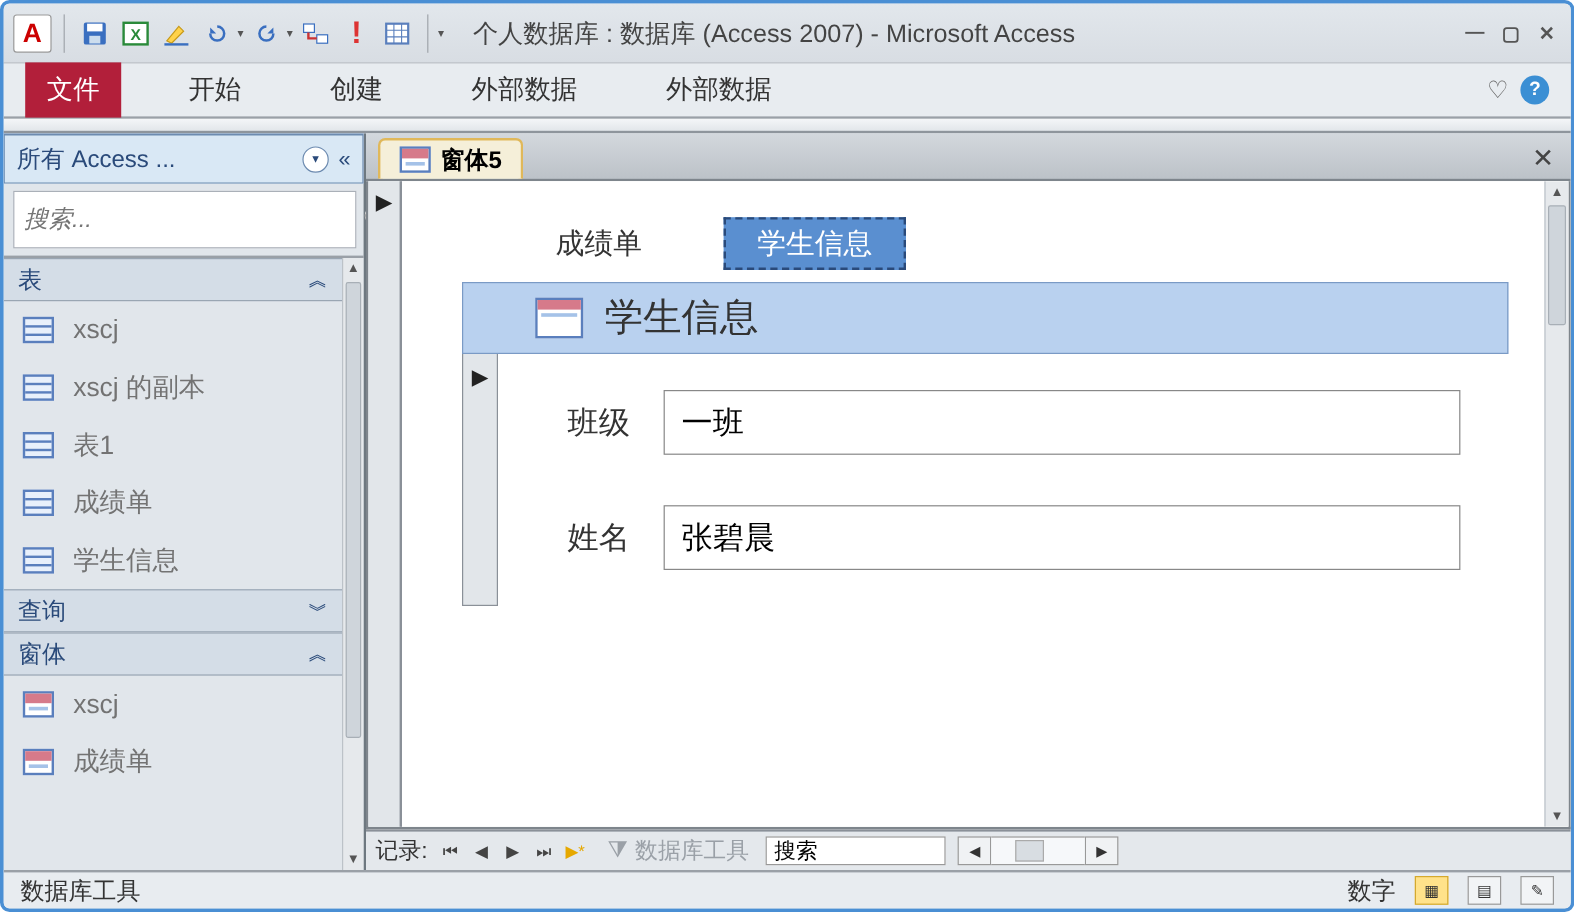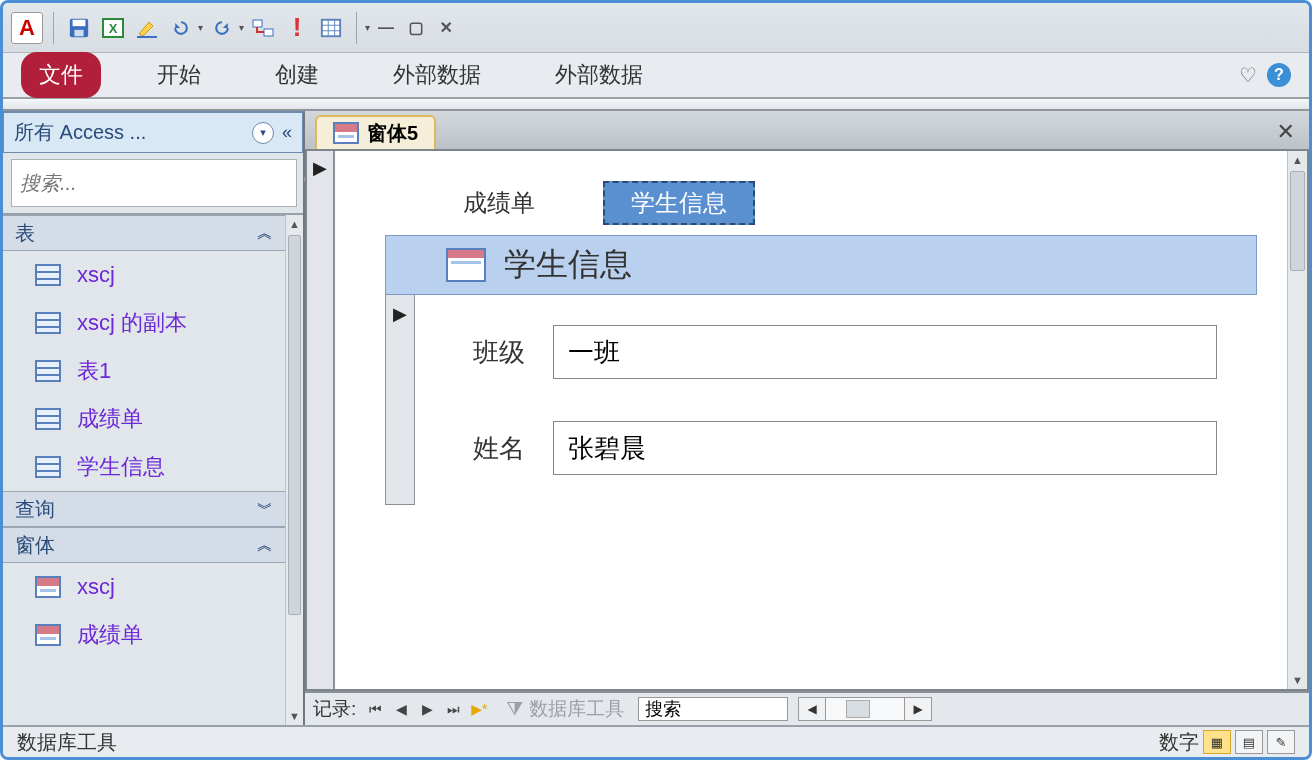"个人数据库 : 数据库 (Access 2007)" div.title-text { html: none -> <div>个人数据库 : 数据库 (Access 2007) - Microsoft Access</div> }
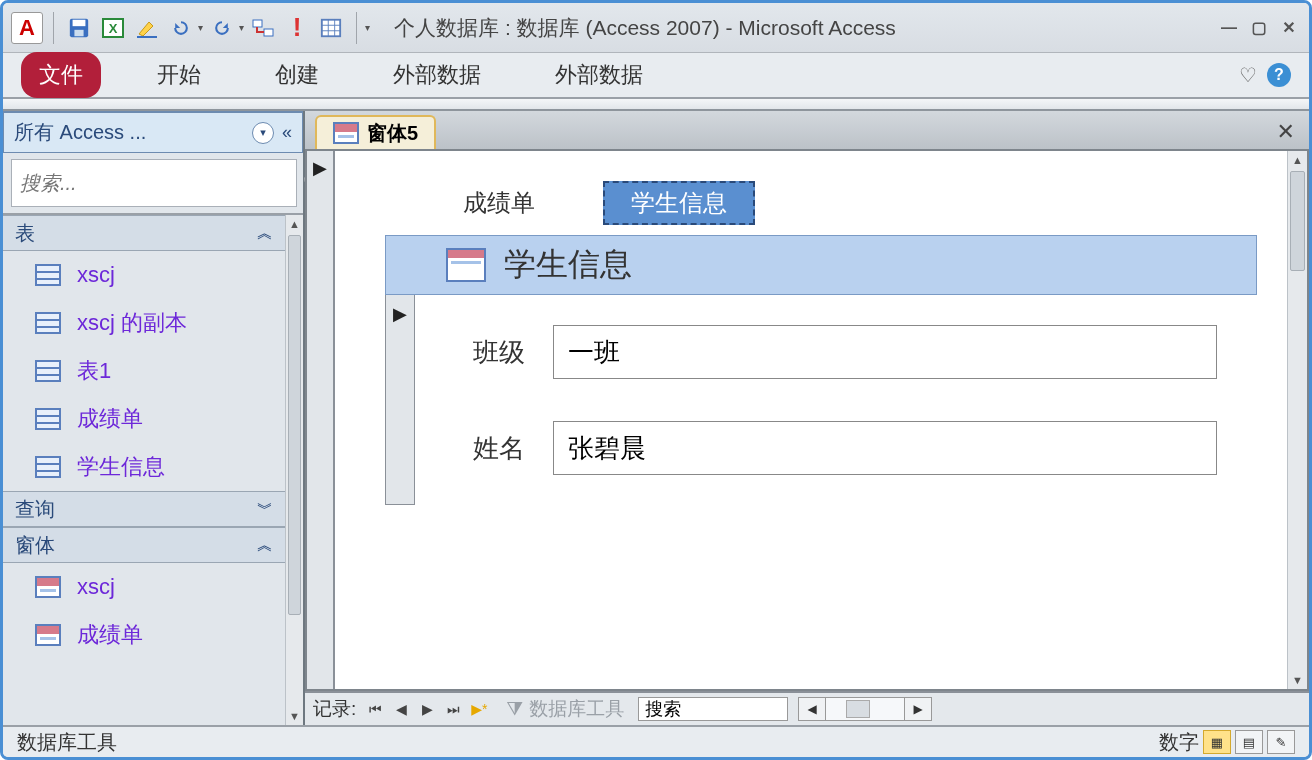"文件" .ribbon-tab.active { border-radius: 16px -> none }
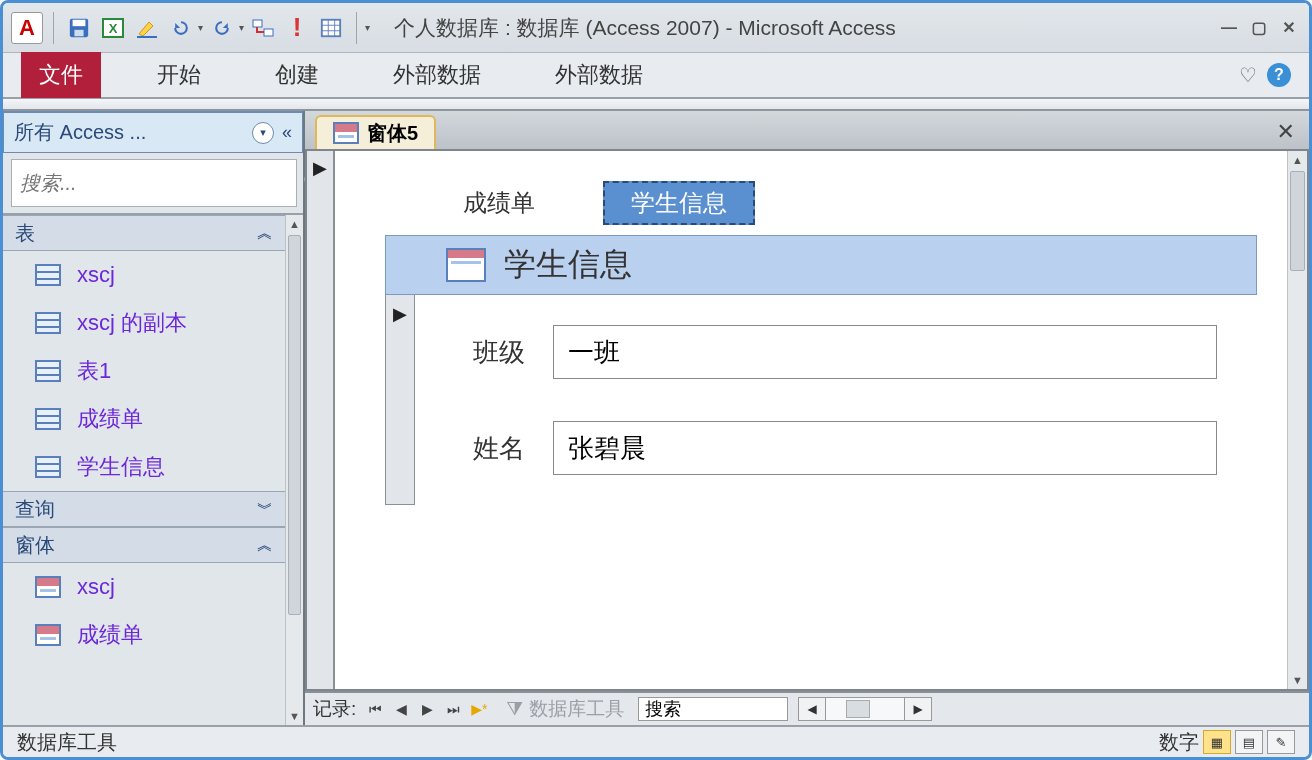"xscj" .nav-item { color: #6d28d9 -> #737373; padding: 0 32px -> 0 16px }
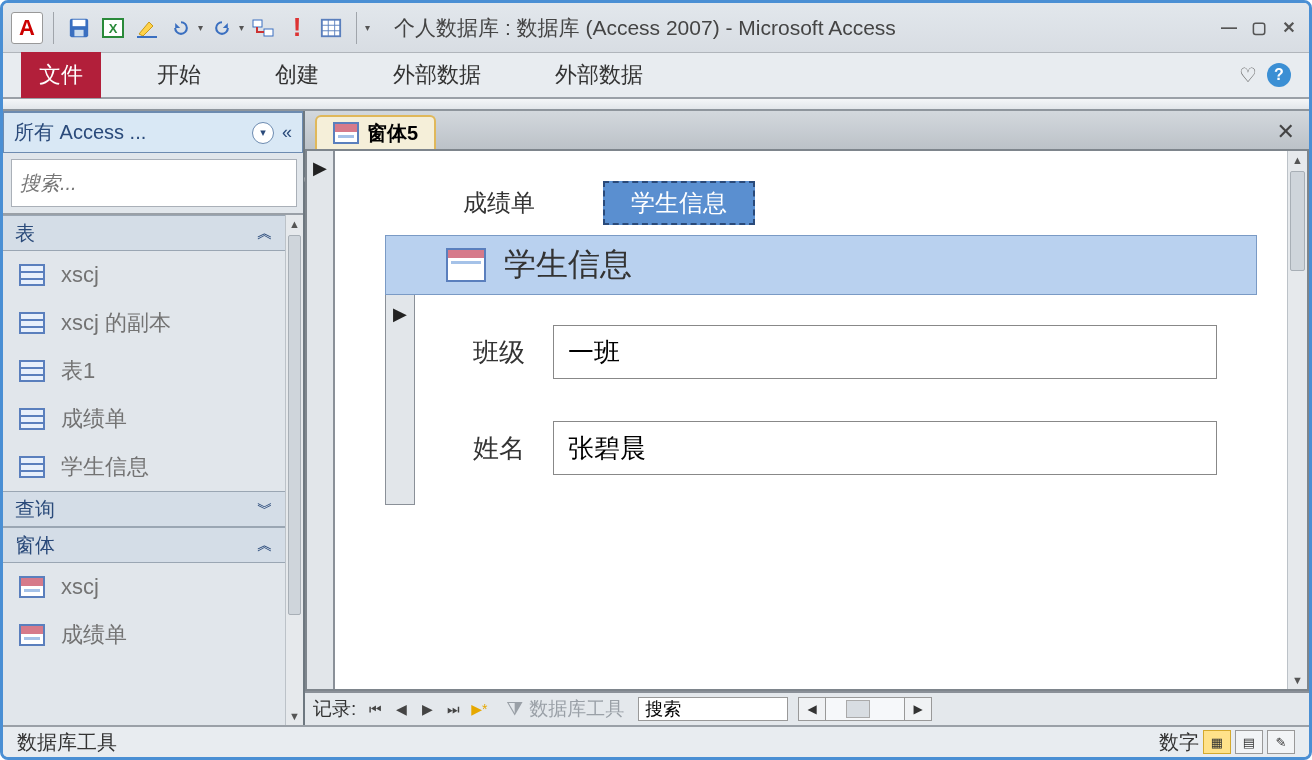"数字" .statusbar .right { gap: 4px -> 16px }
